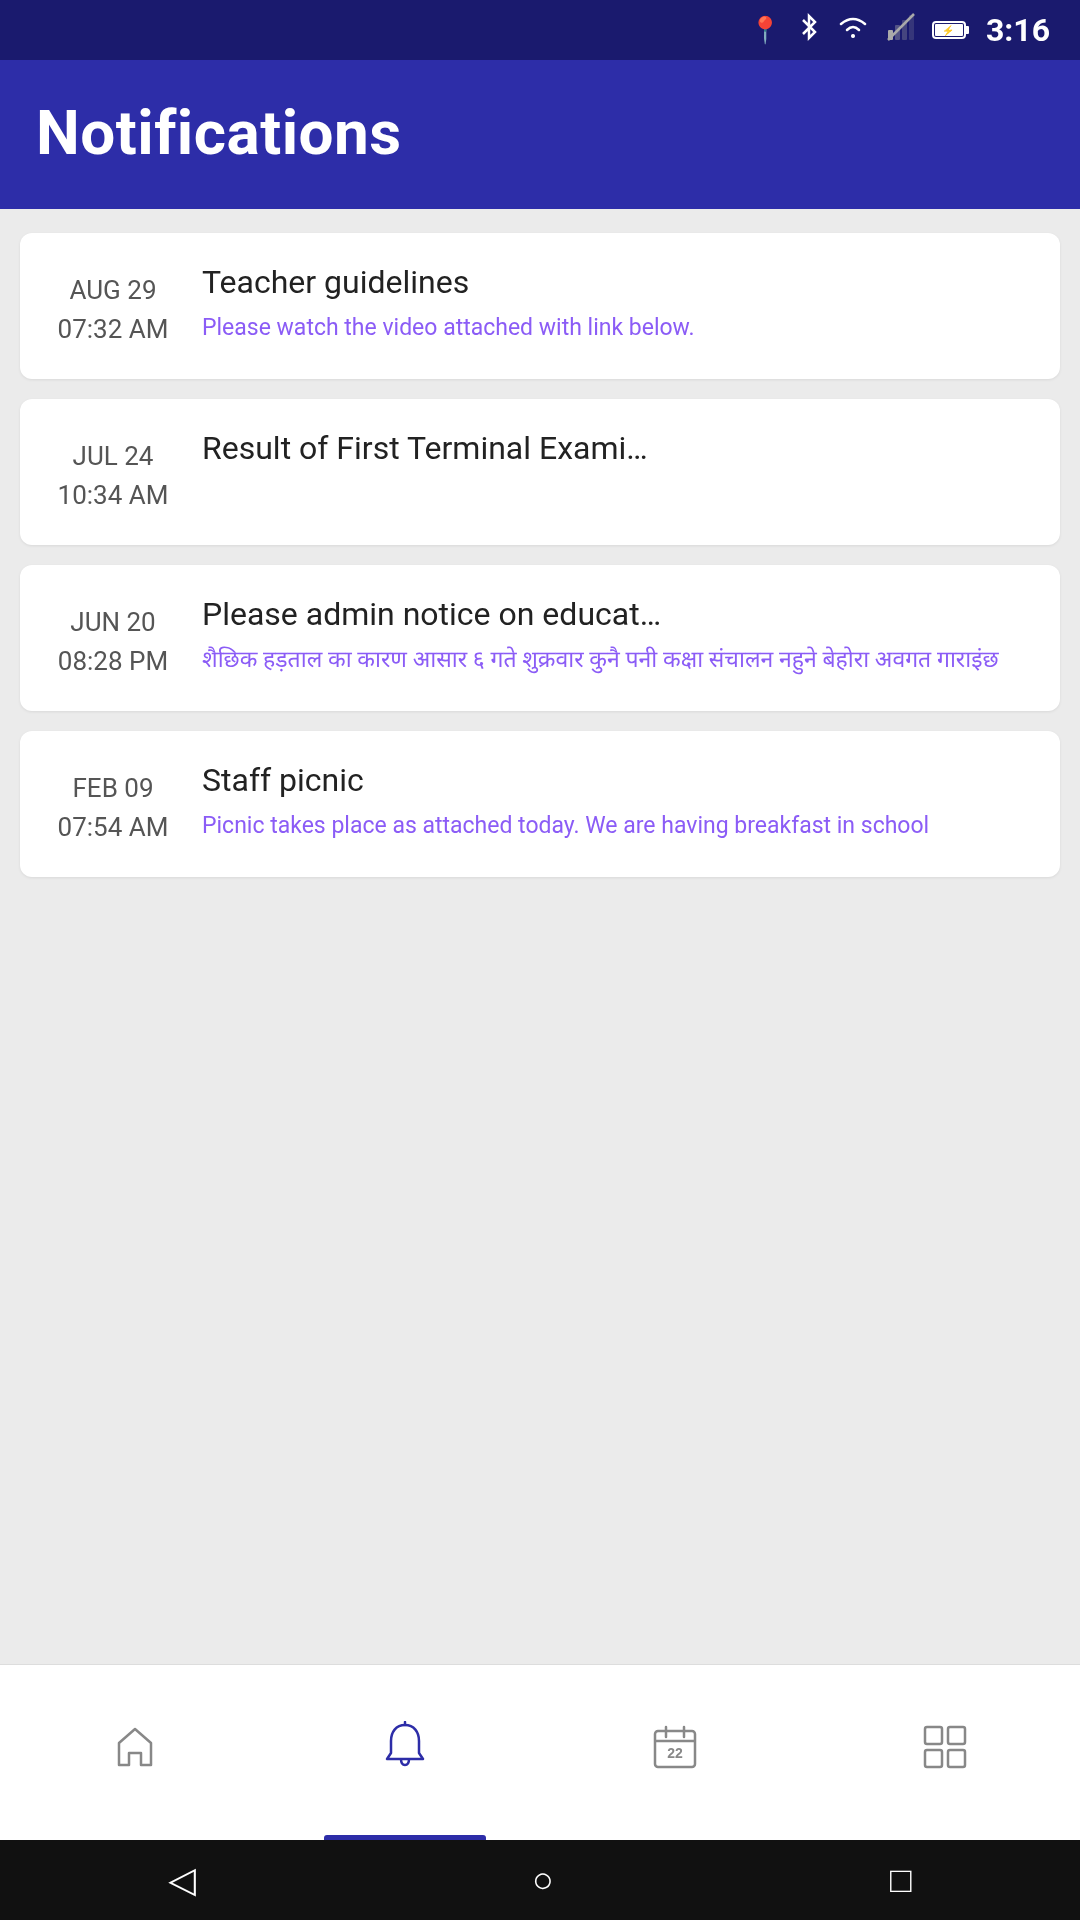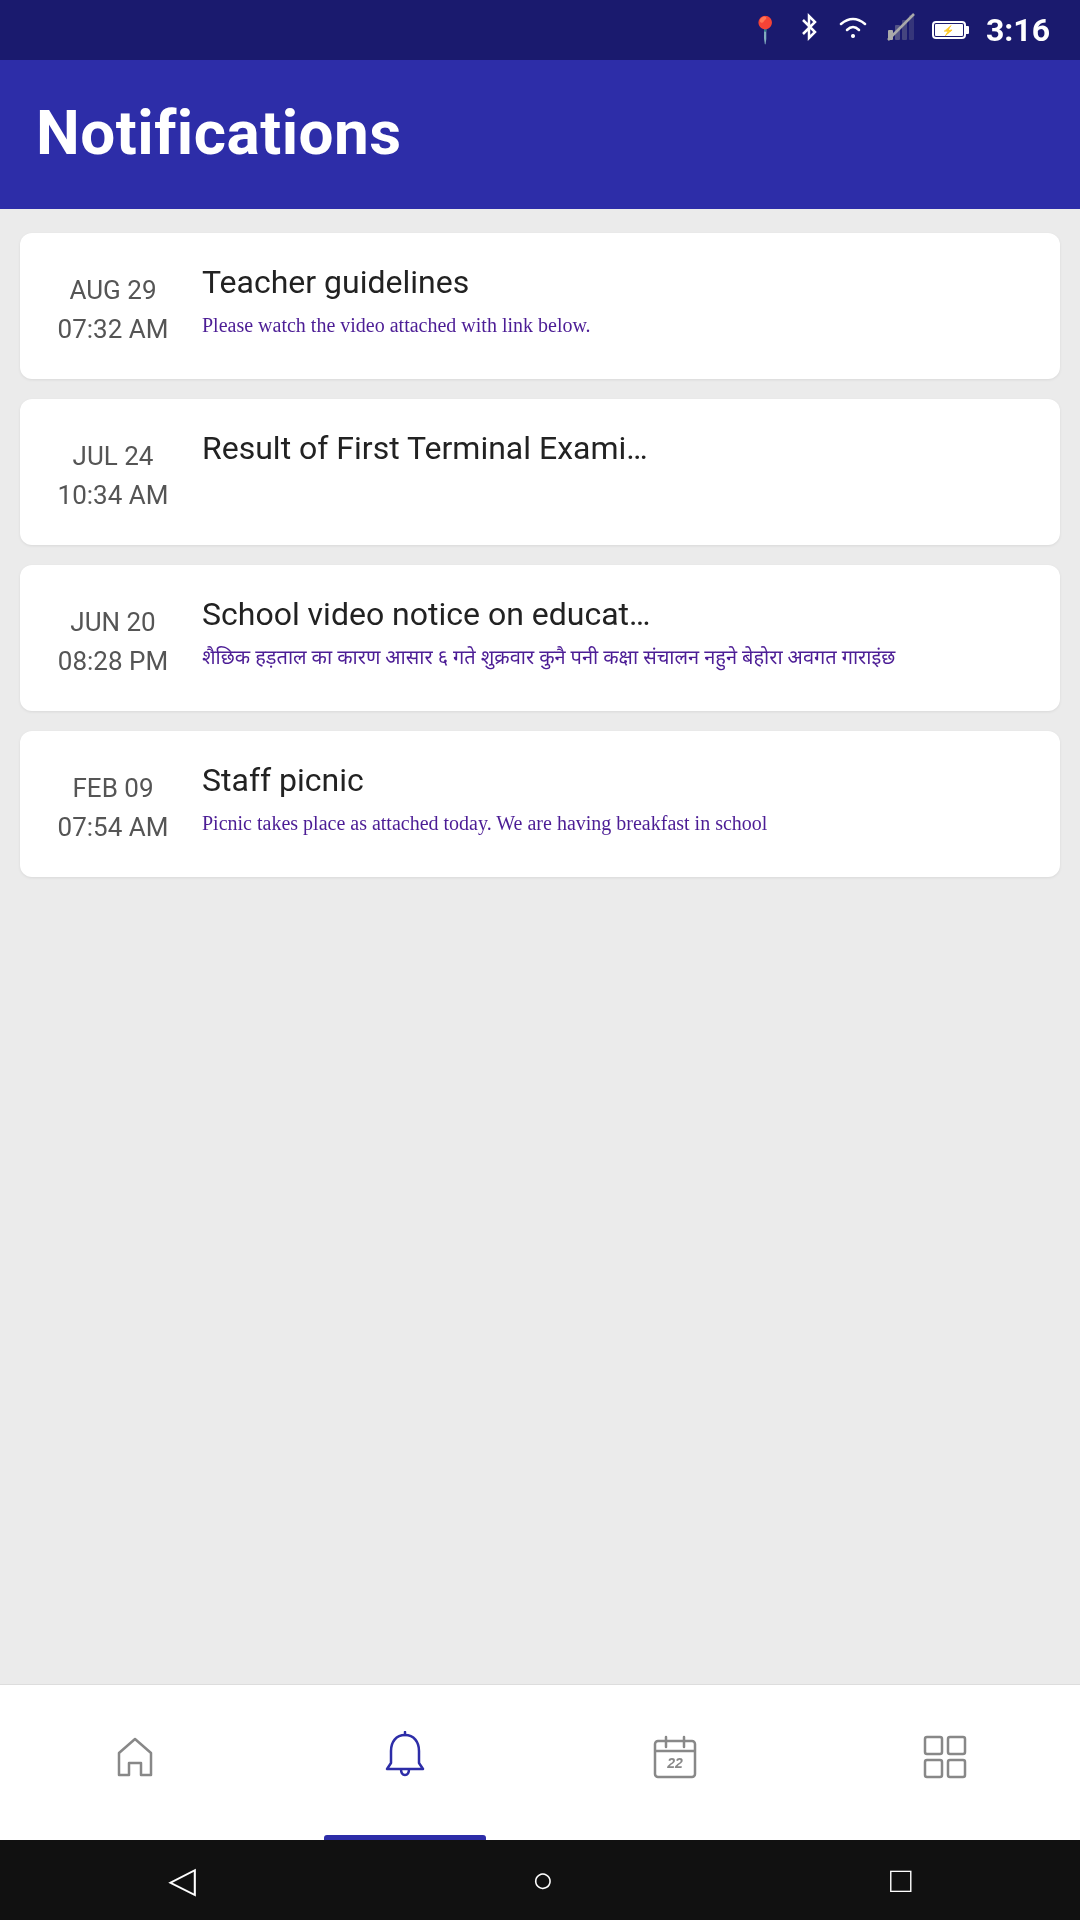"Please watch the video attached" .notification-desc { color: #4c1d95 -> #8b5cf6; font-family: Liberation Serif, serif -> none; font-size: 20px -> 23px }
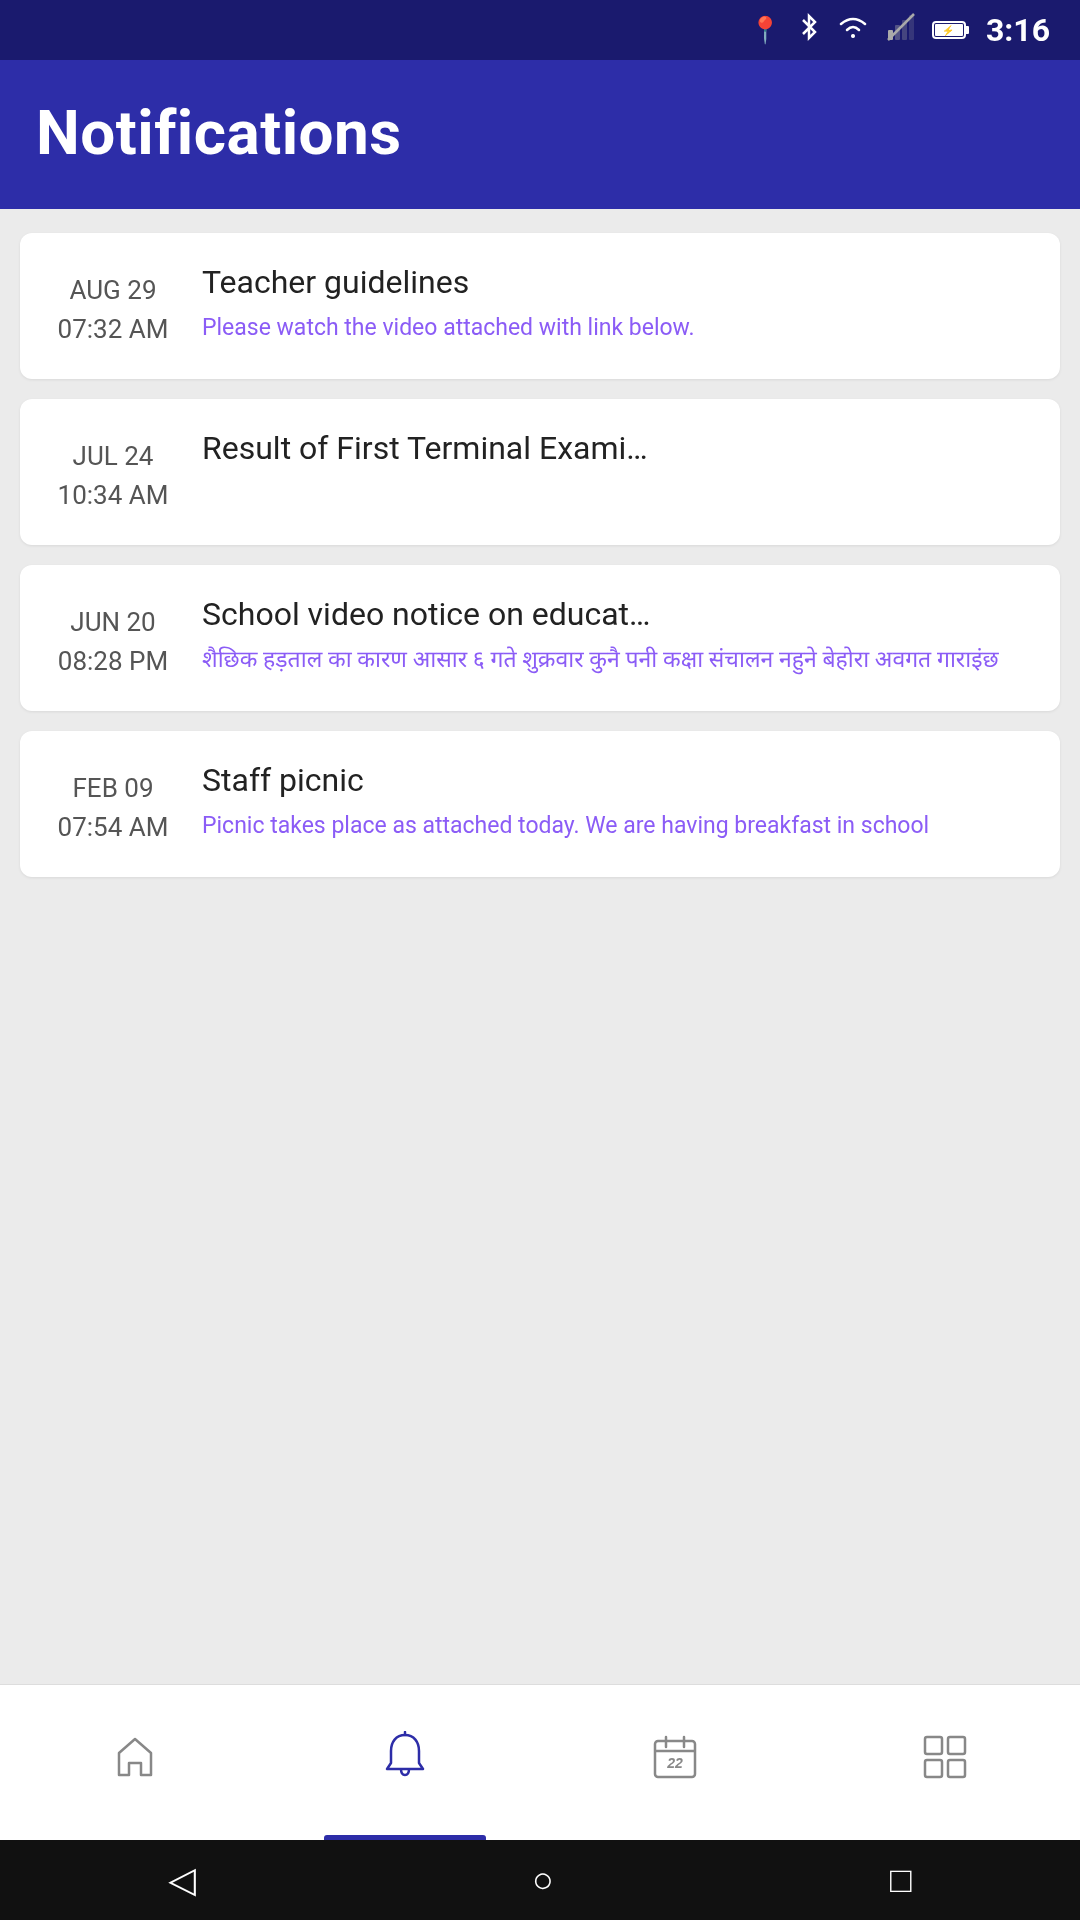"School video notice on educat…" div.notification-title { text: School video -> Please admin }
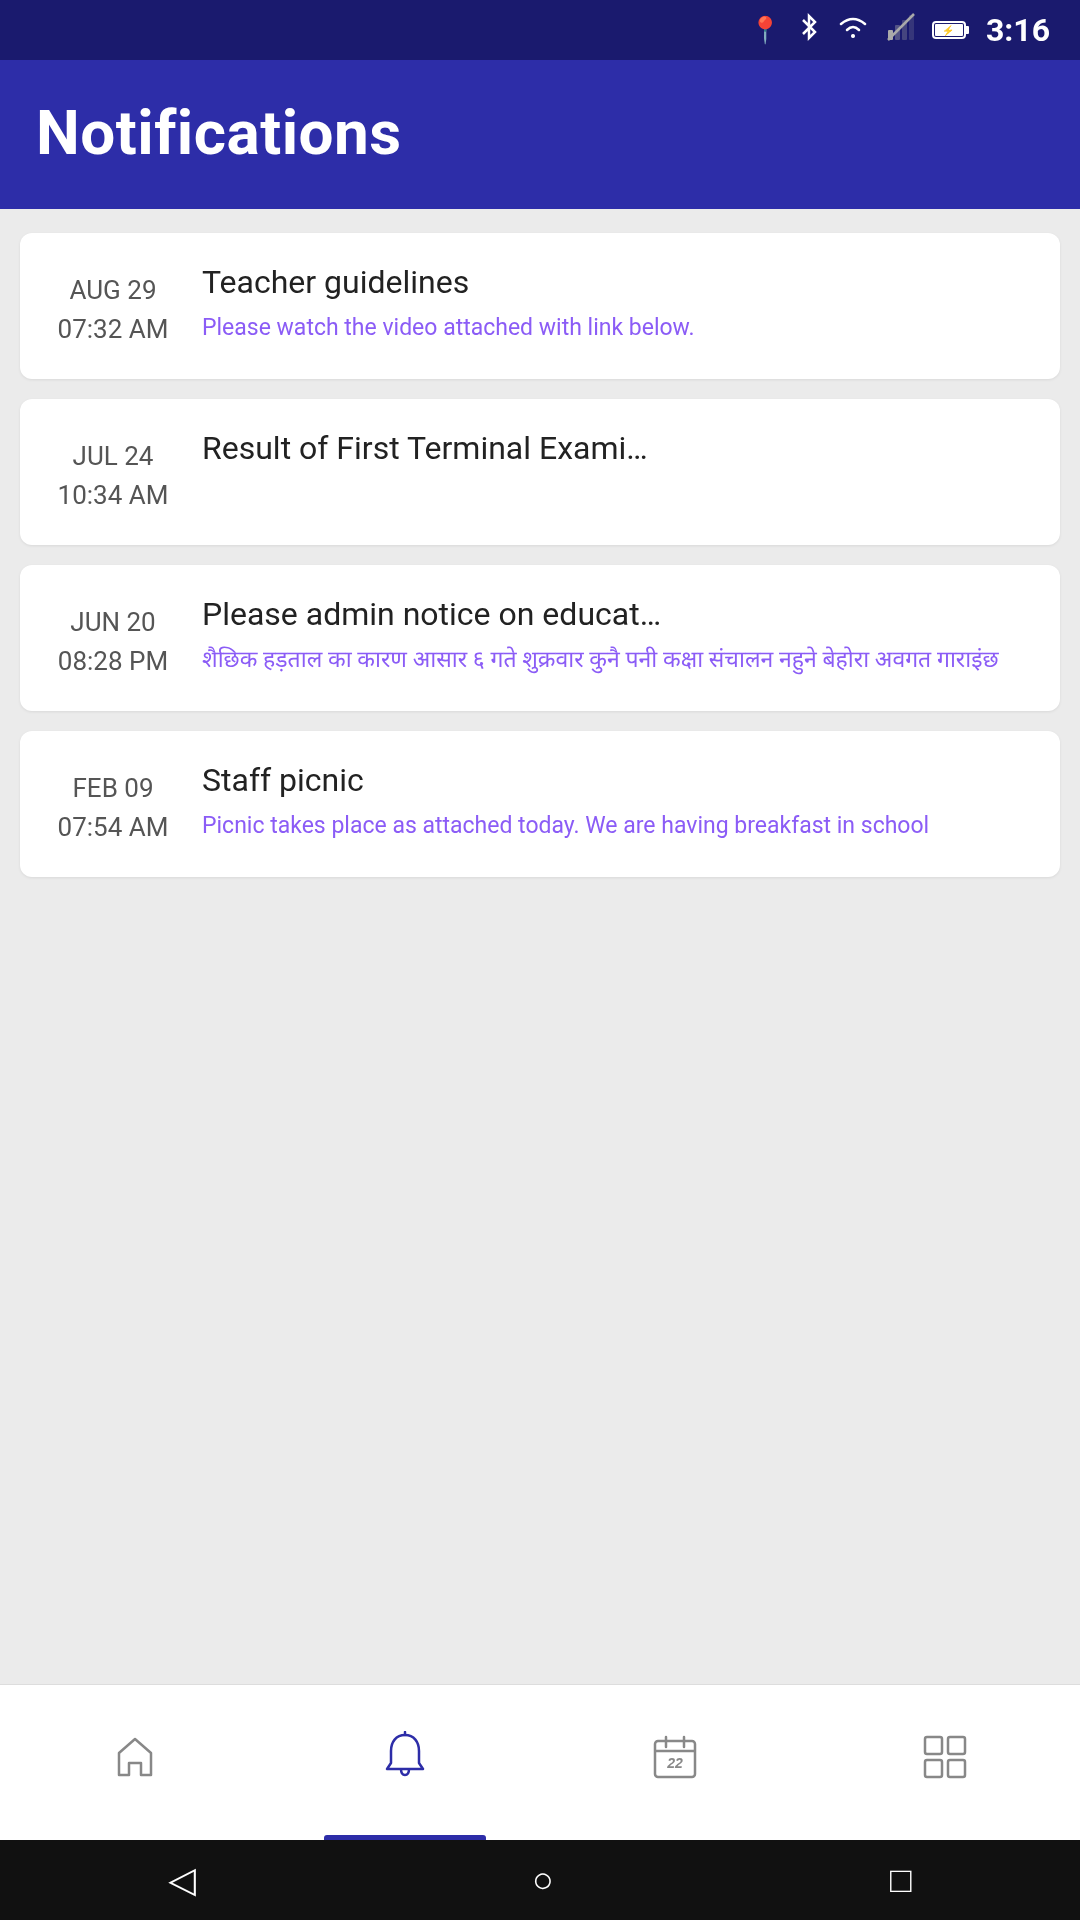"22" .bottom-nav { font-style: italic -> none; height: 156px -> 176px }
